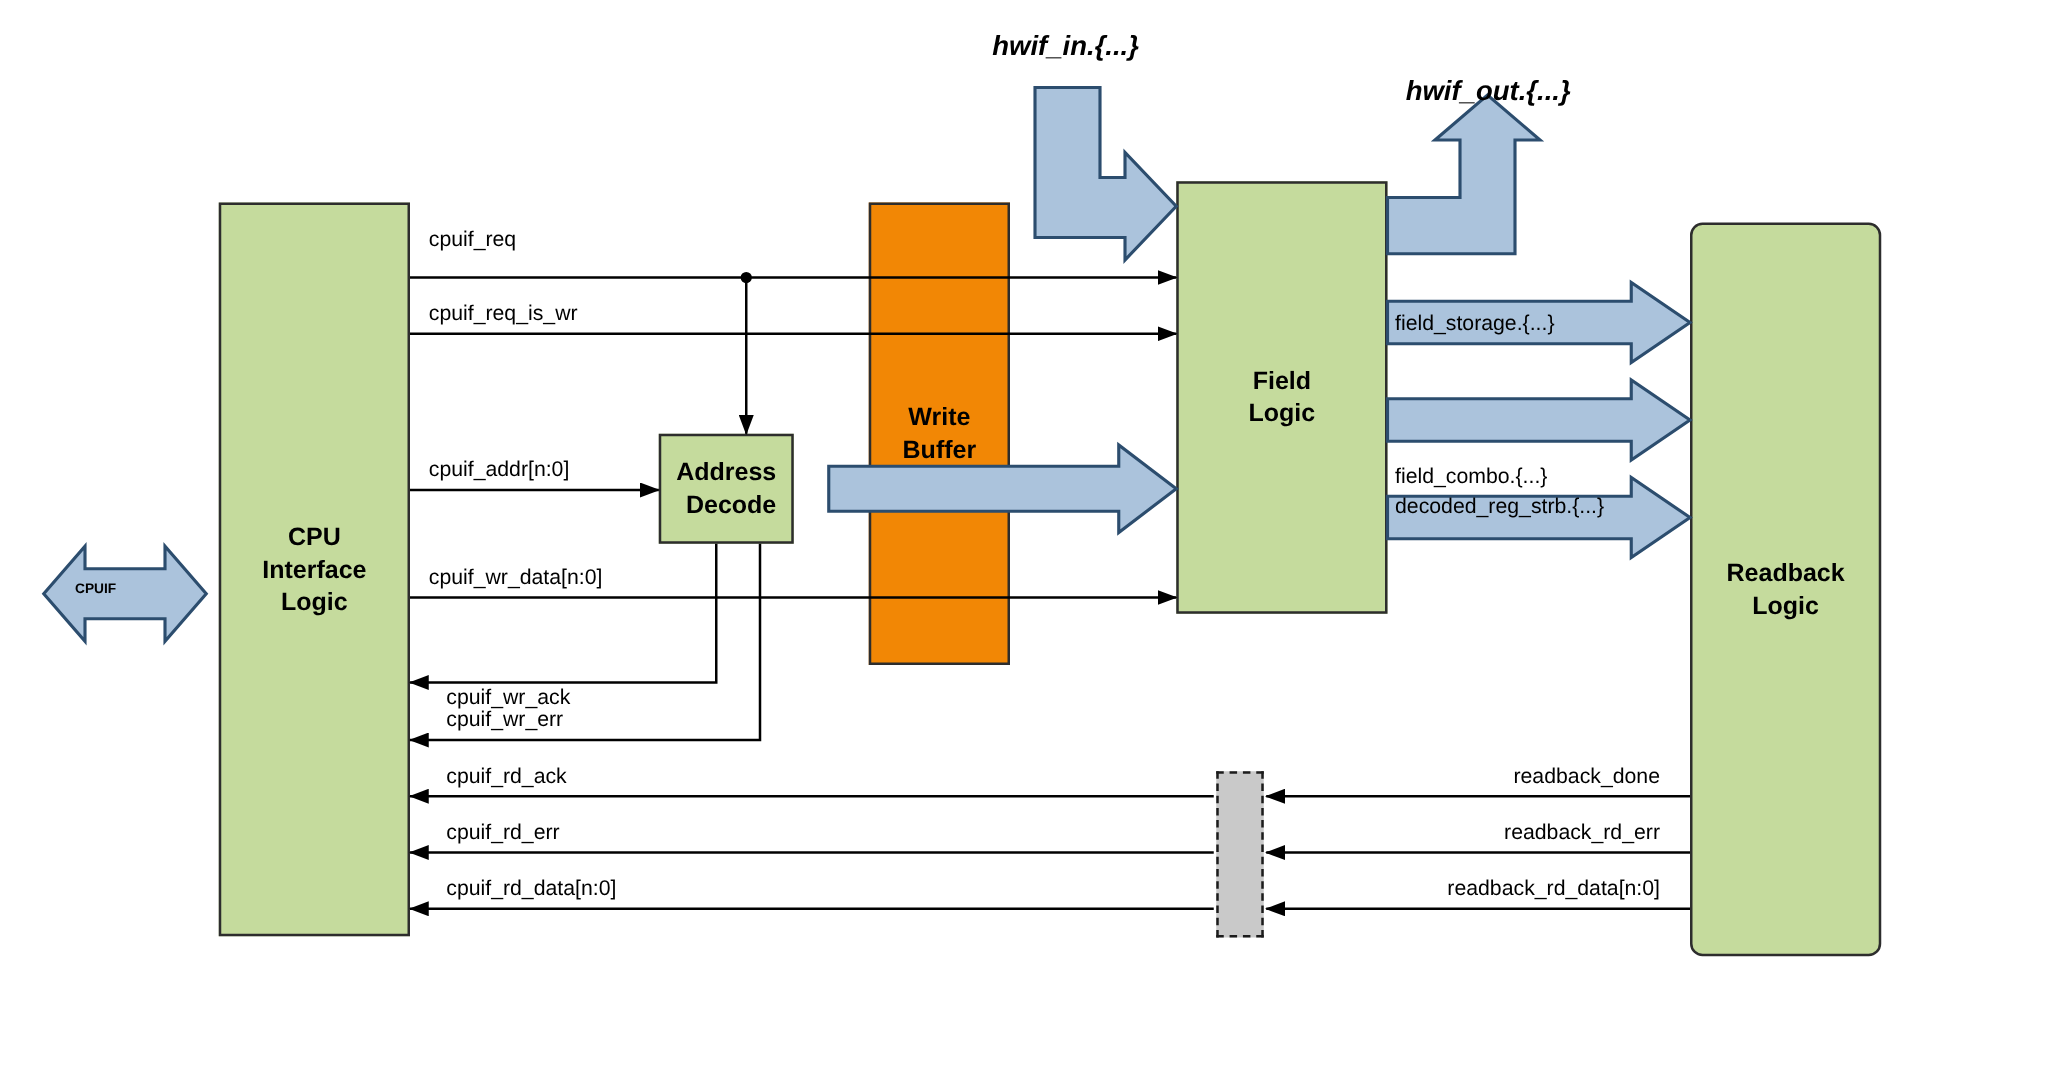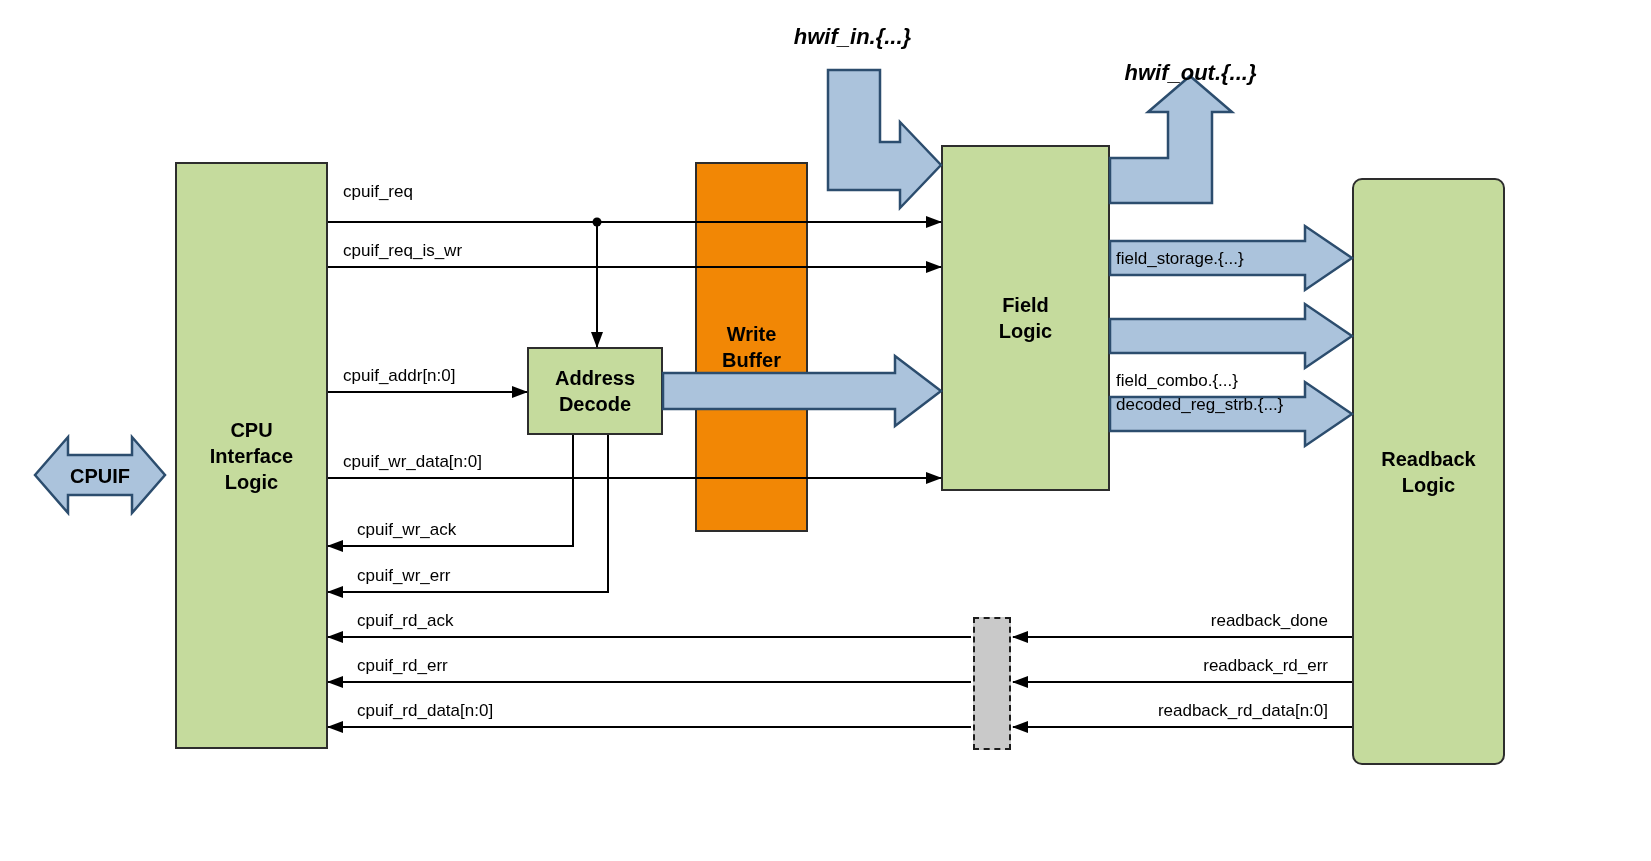"Address" div.block { text-align: none -> right; width: 136px -> 108px }
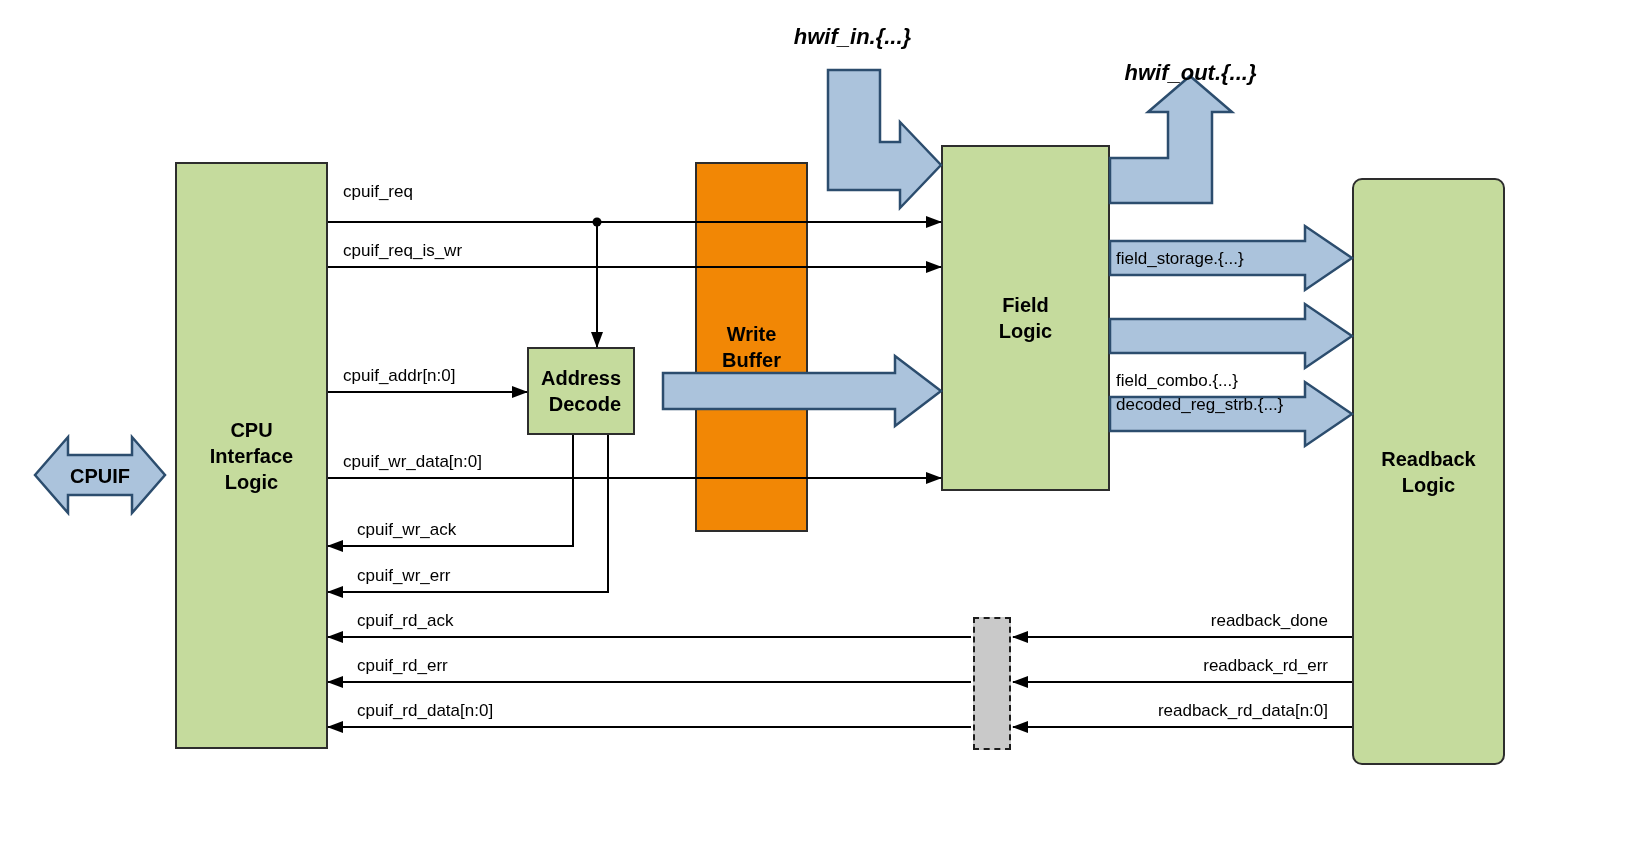"CPUIF" .cpuif-txt { font-size: 20px -> 11px; text-align: center -> left }
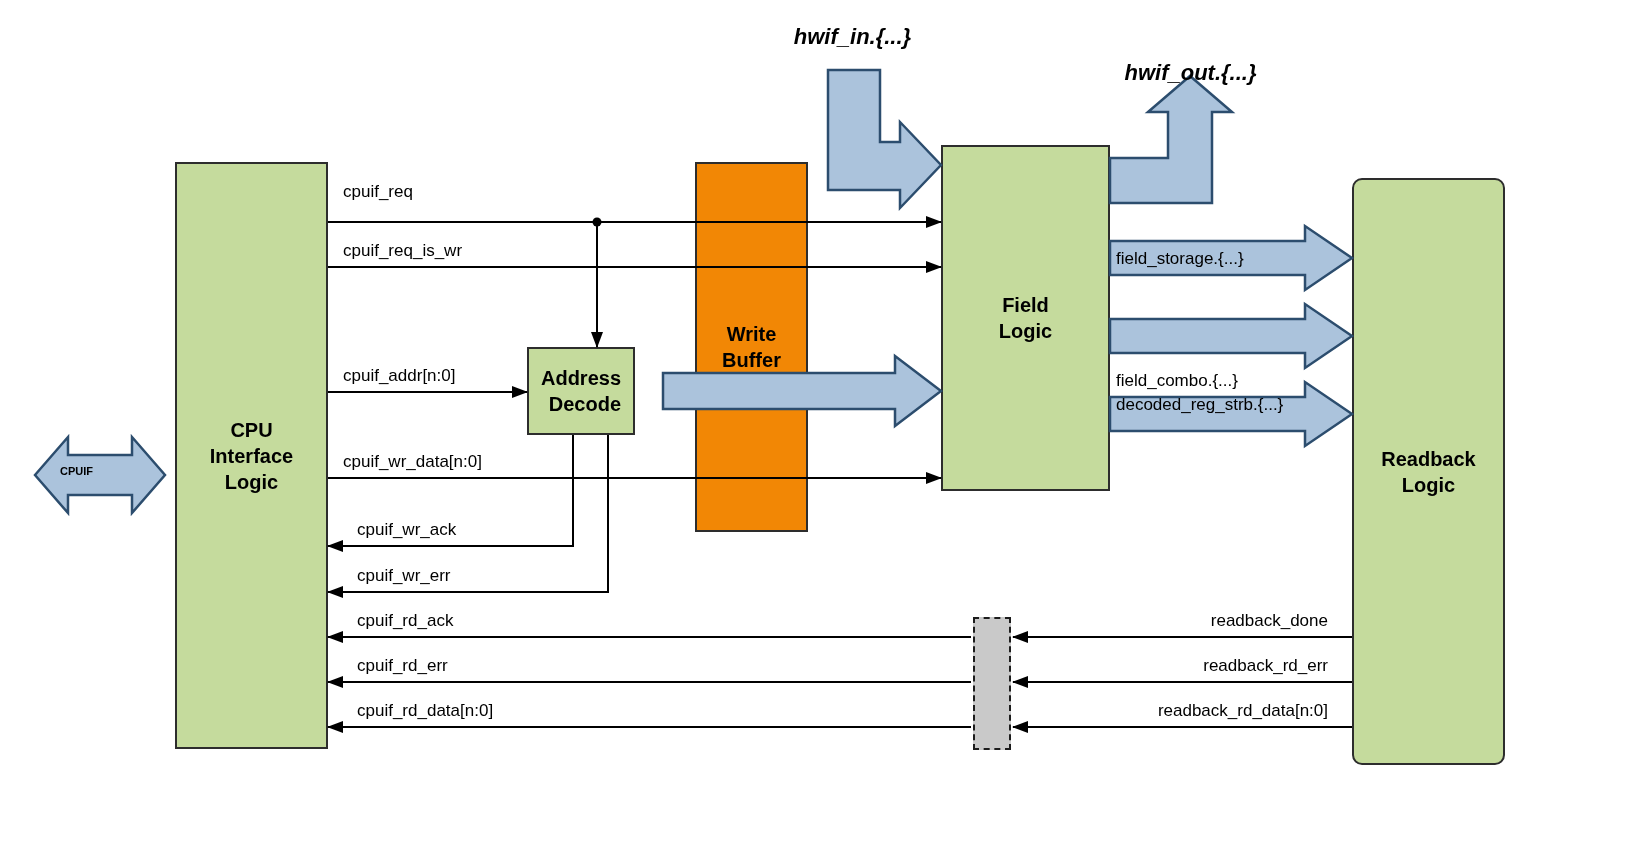"cpuif_wr_ack" div.lbl { top: 520px -> 548px }
